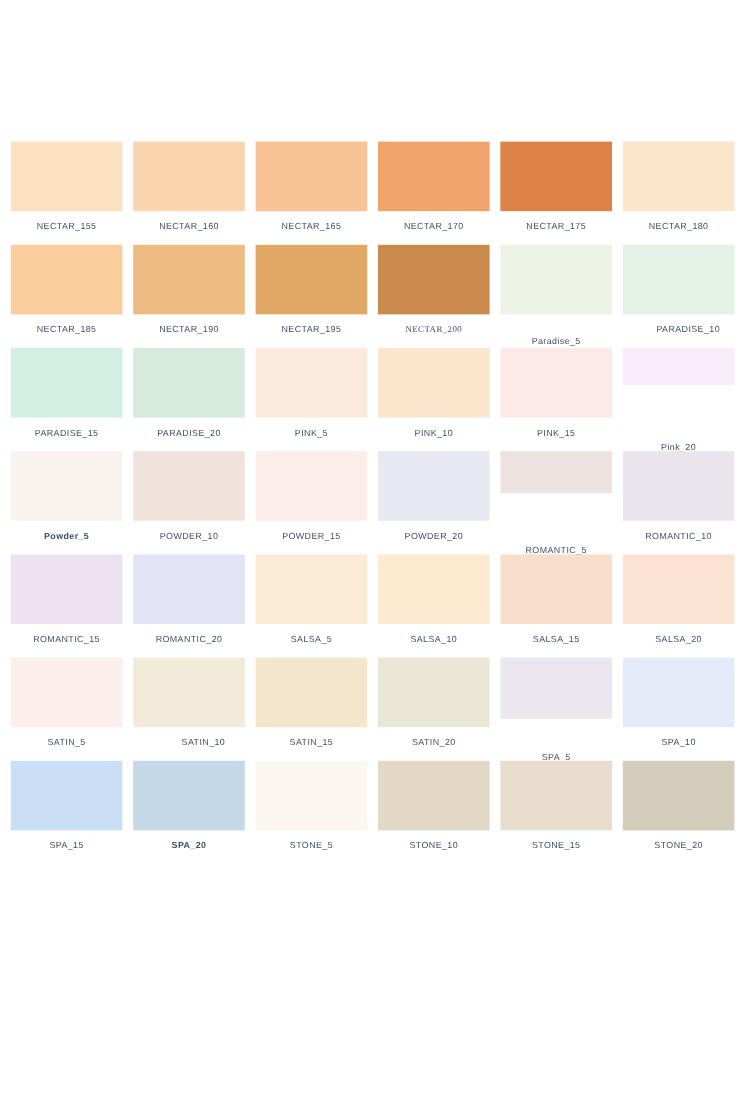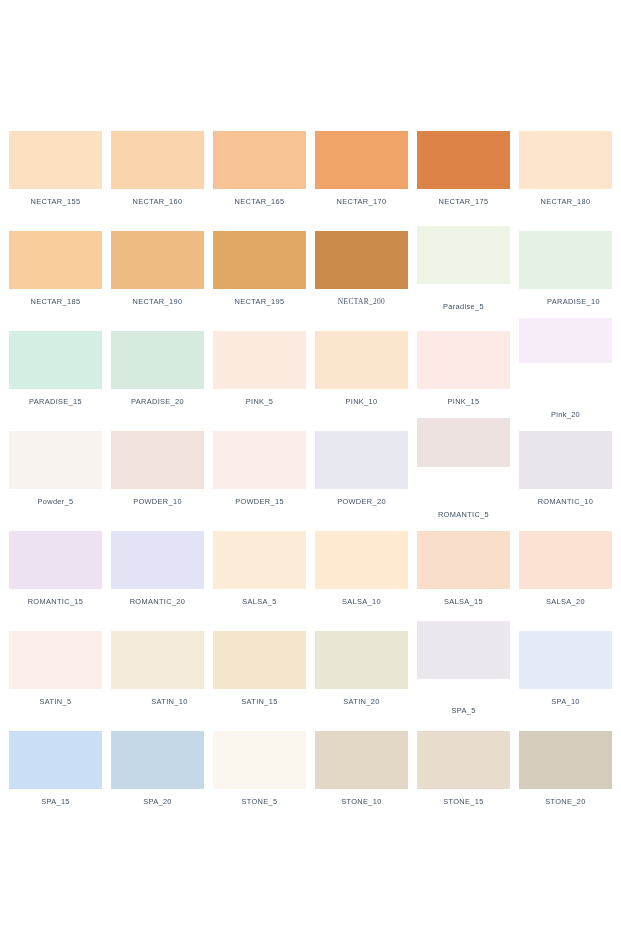"NECTAR_155" .swatch-cell { height: 100px -> 86px; justify-content: center -> none }
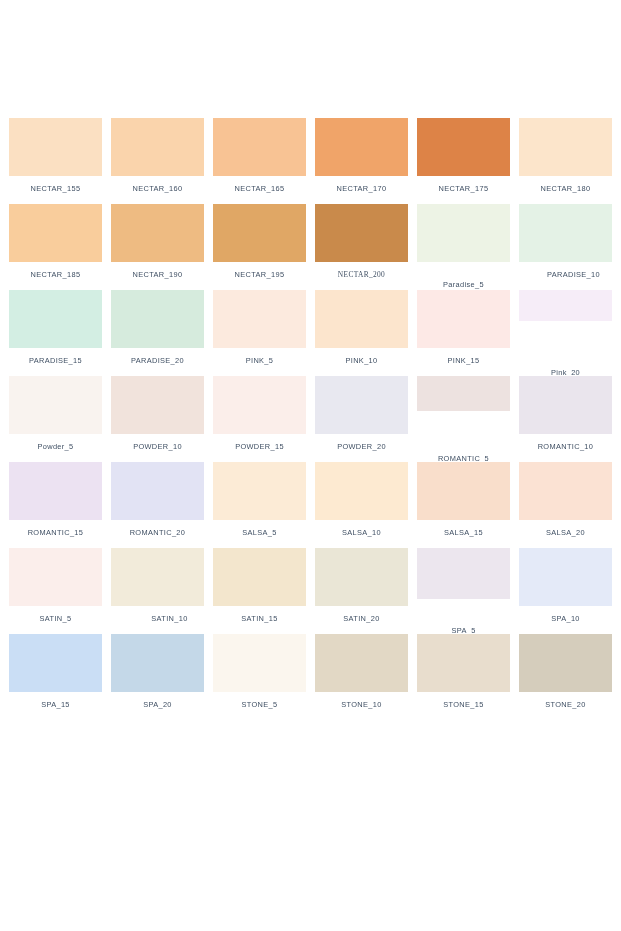"Powder_5" div.swatch-label { font-weight: none -> bold }
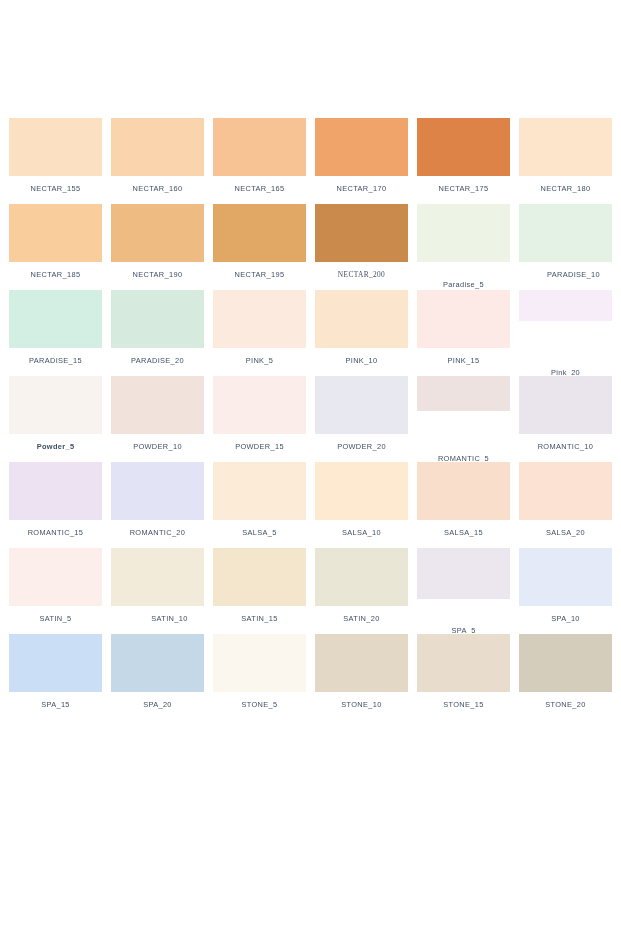"SPA_20" div.swatch-label { font-weight: none -> bold }
